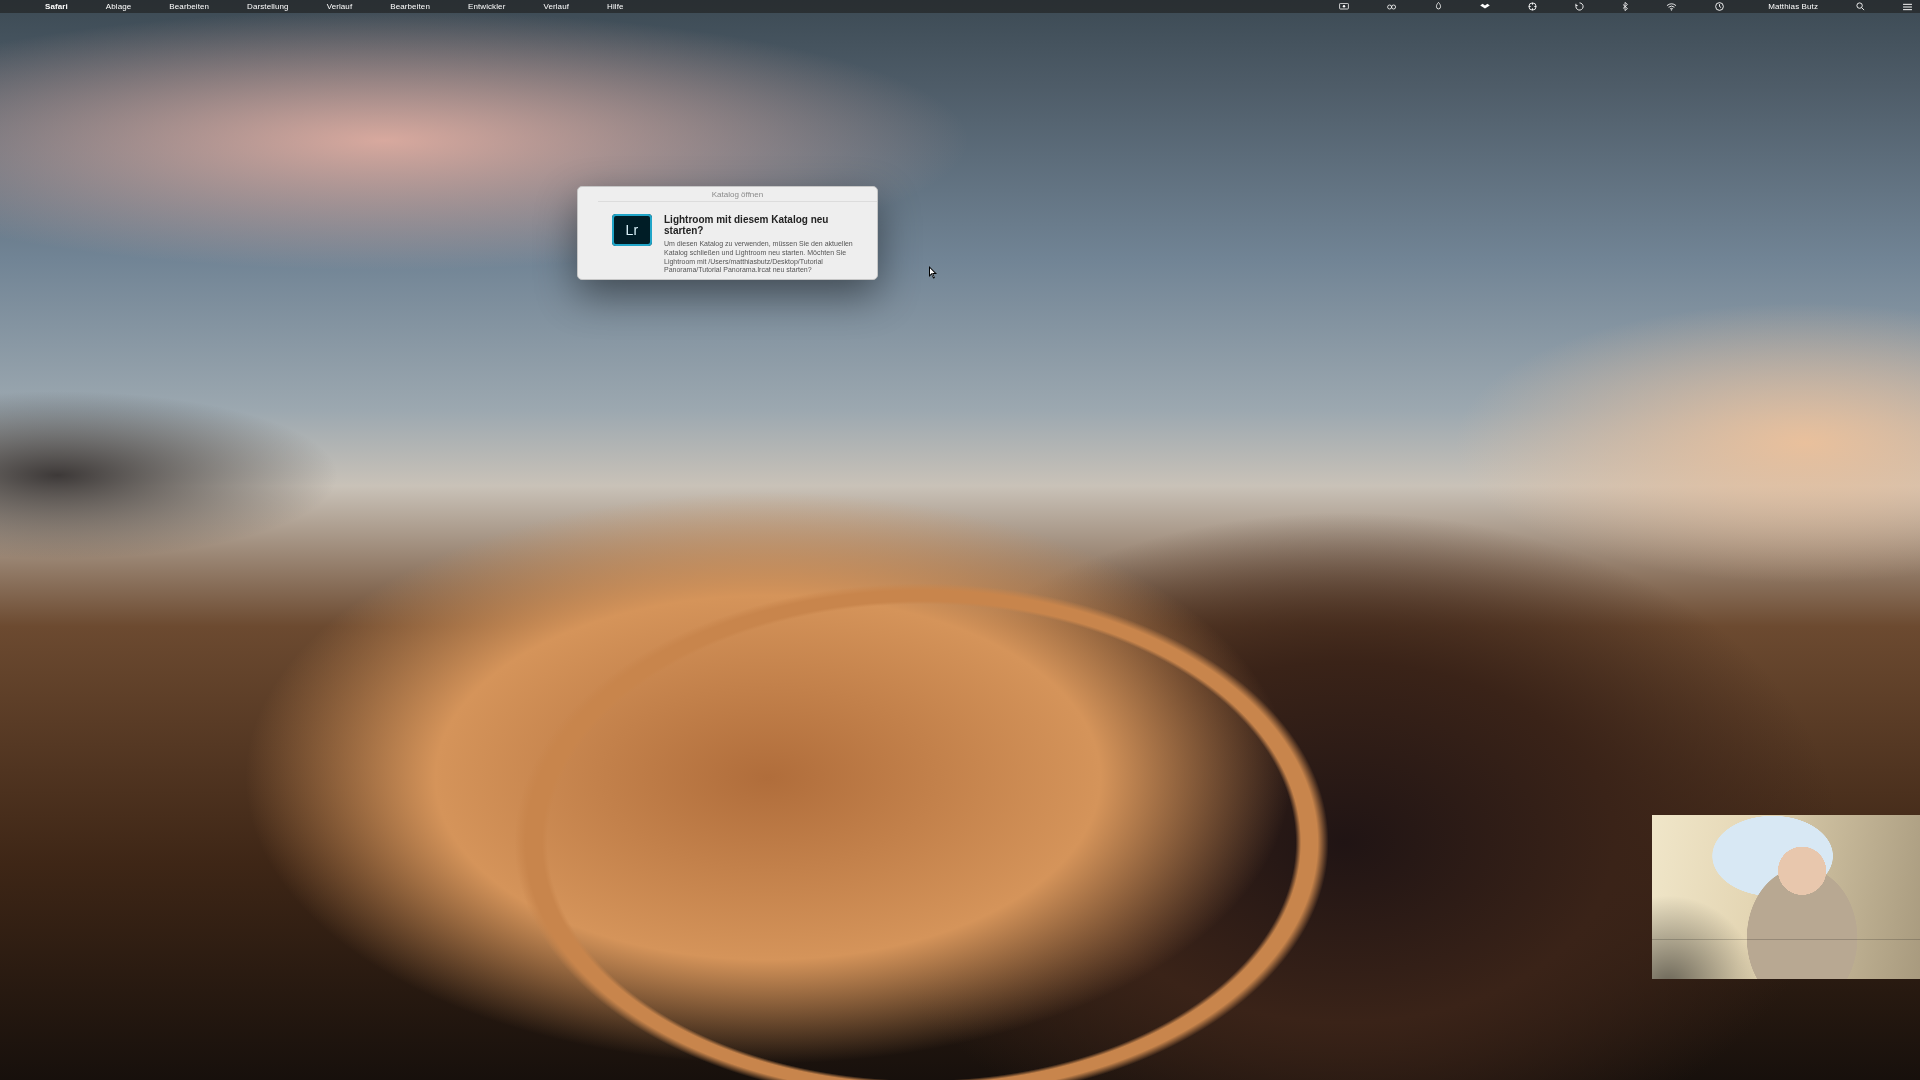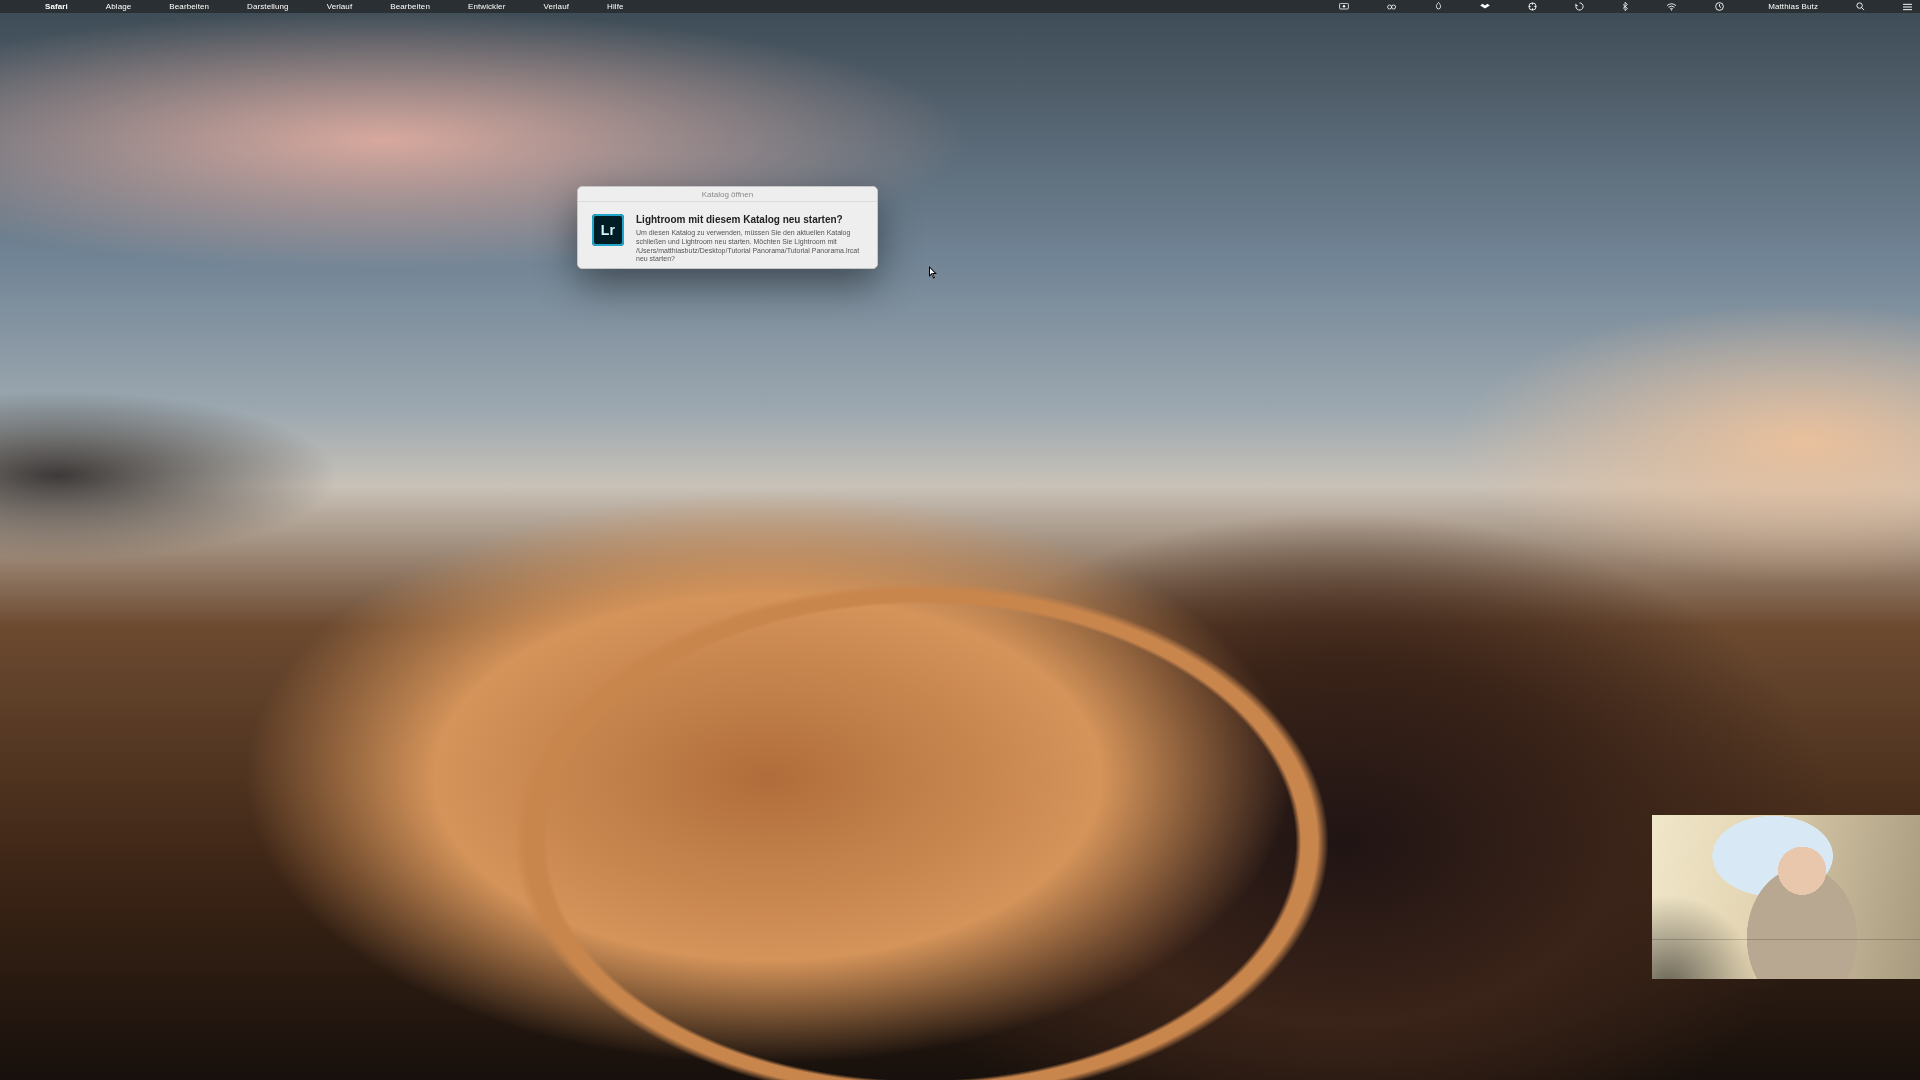"Katalog öffnen" #dialog { padding-left: none -> 20px }
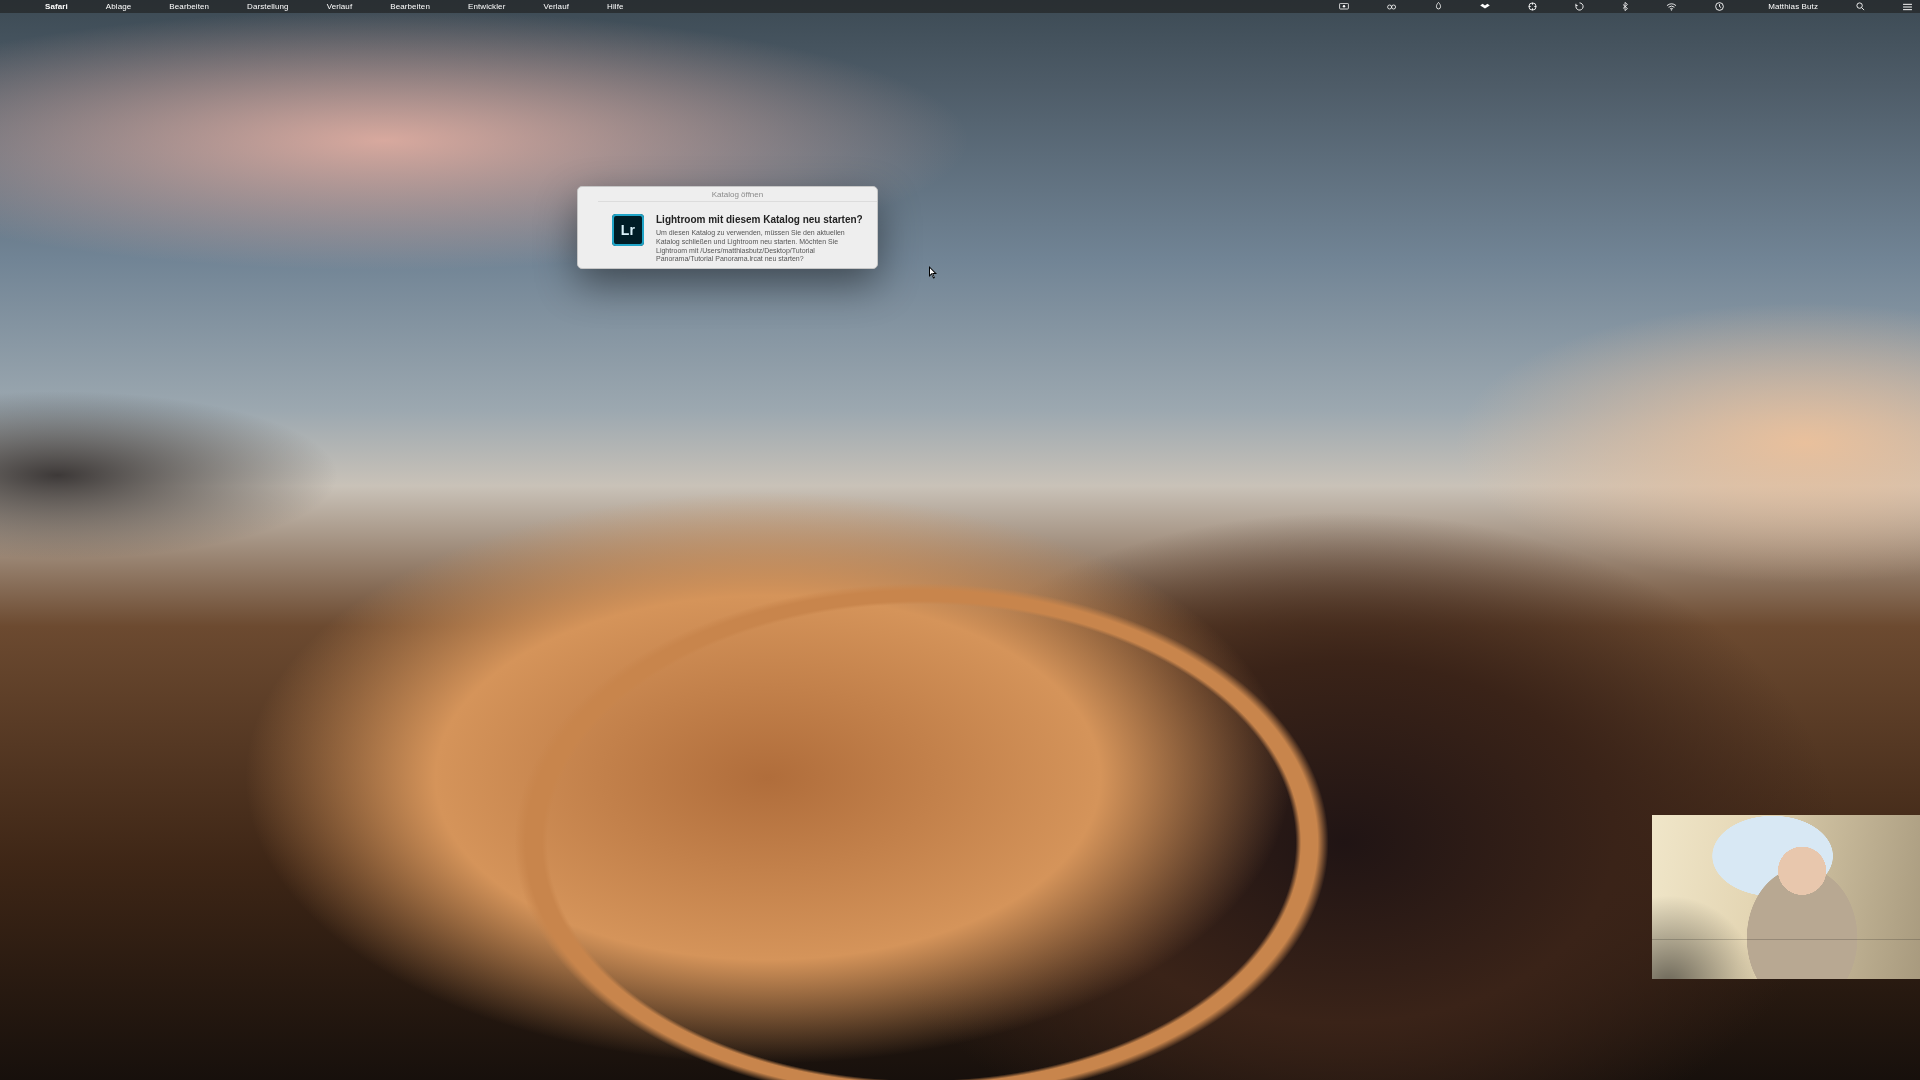"Lr" #dialog .lr-icon { font-weight: 700 -> 400; width: 32px -> 40px }
